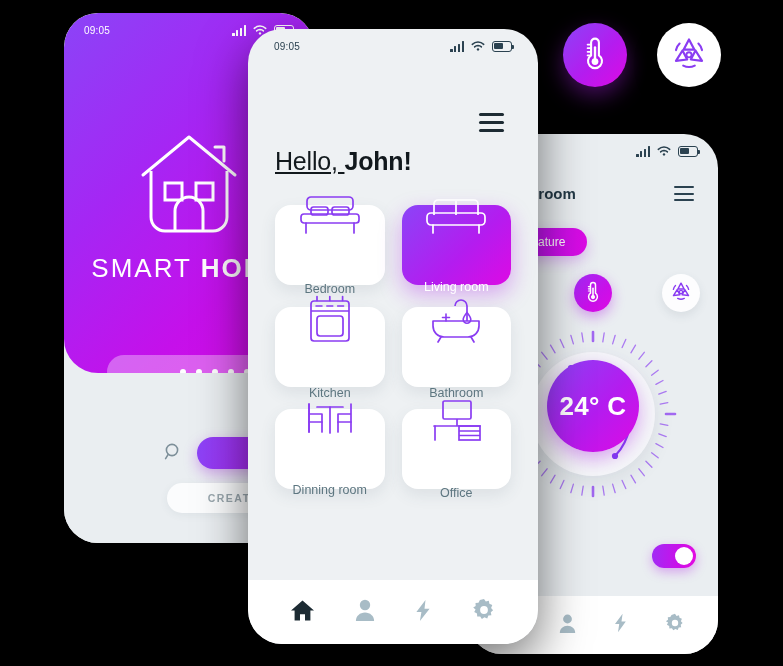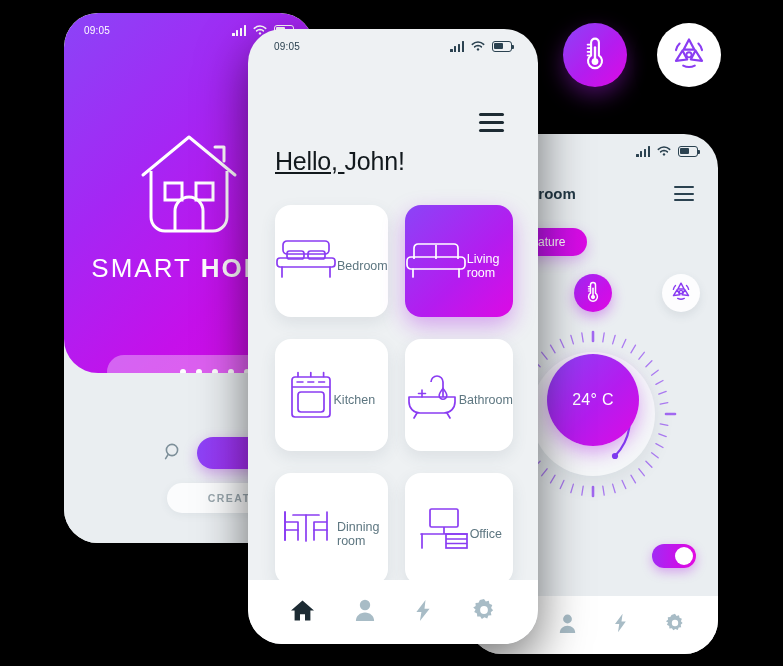"John!" .greet .bold { font-weight: 400 -> 700 }
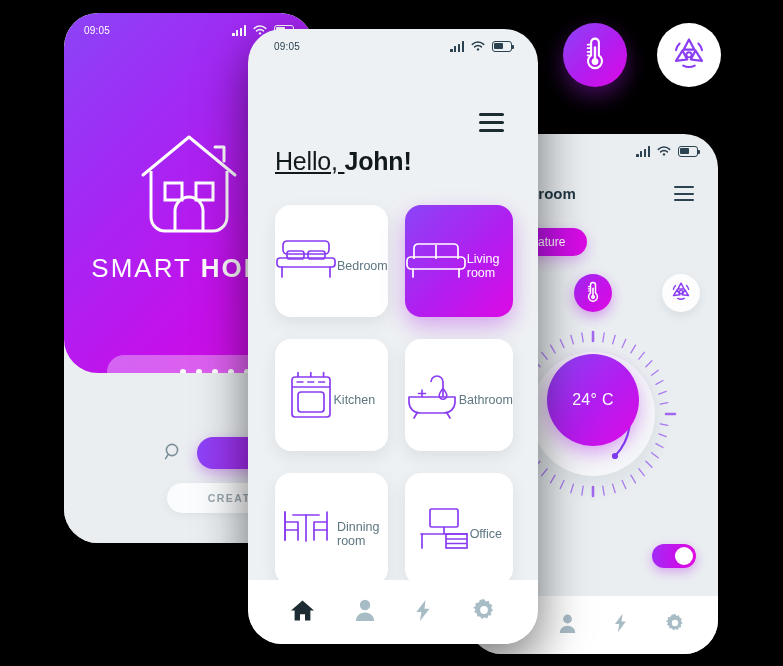"Bedroom" .room { flex-direction: row -> column; gap: none -> 34px; height: 112px -> 80px }
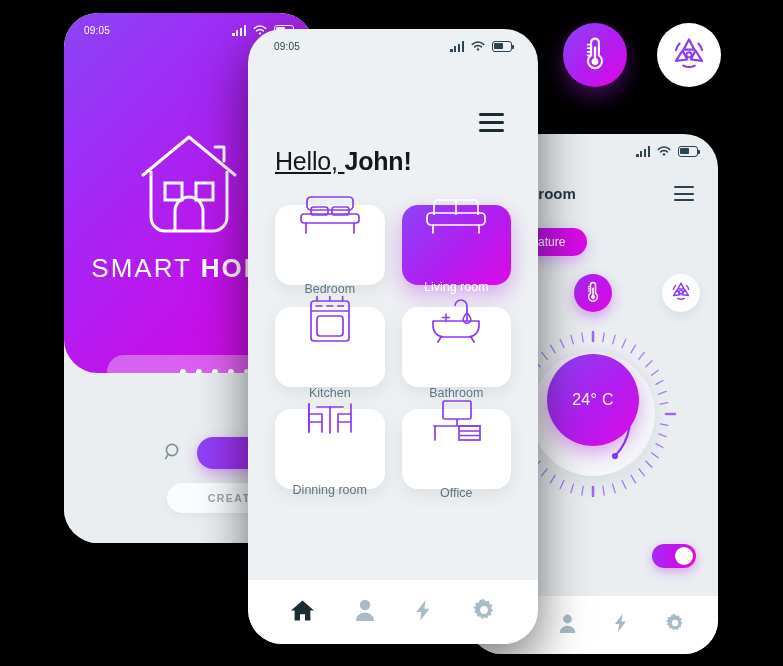"24° C" .dial-core { font-size: 16px -> 26px; font-weight: 400 -> 700; top: 24px -> 30px }
